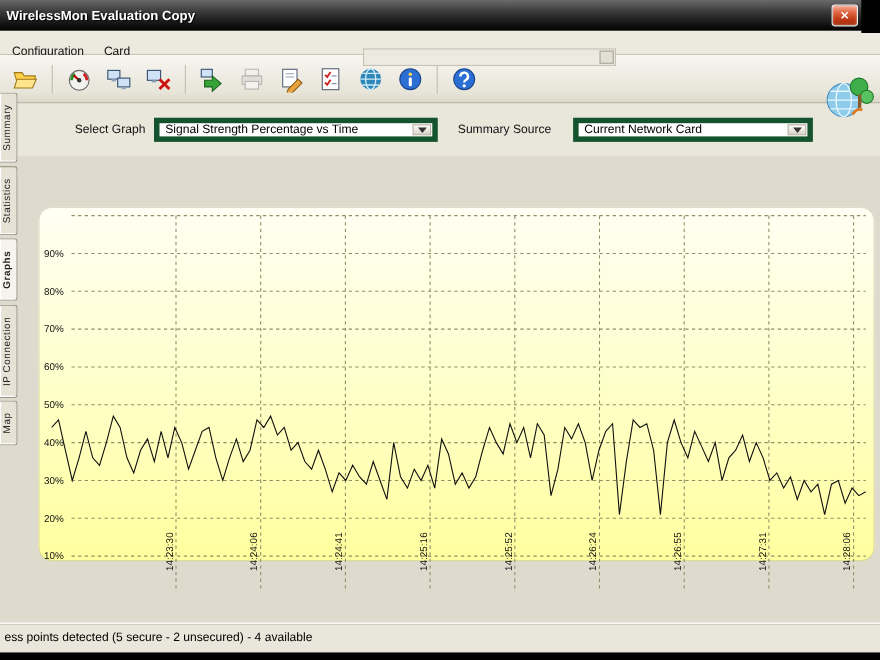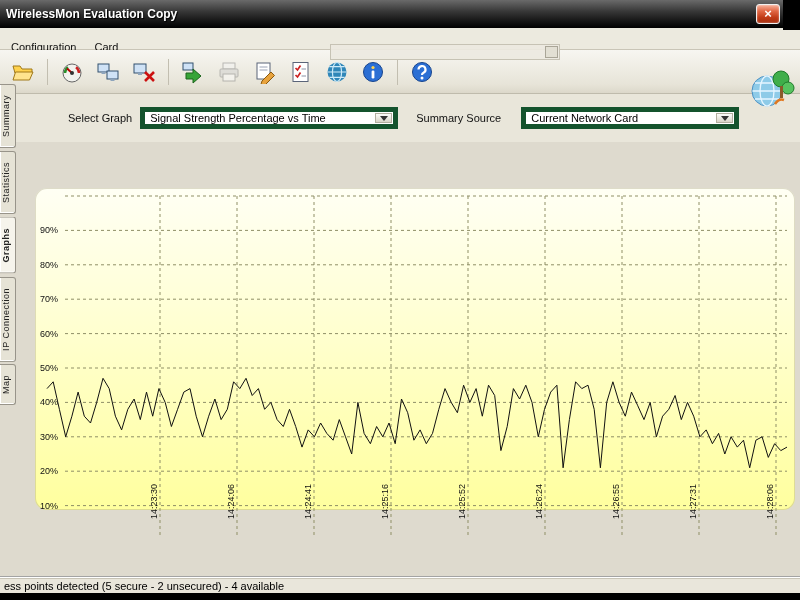"ess points detected (5 secure" .statusbar { height: 16px -> 27px }
